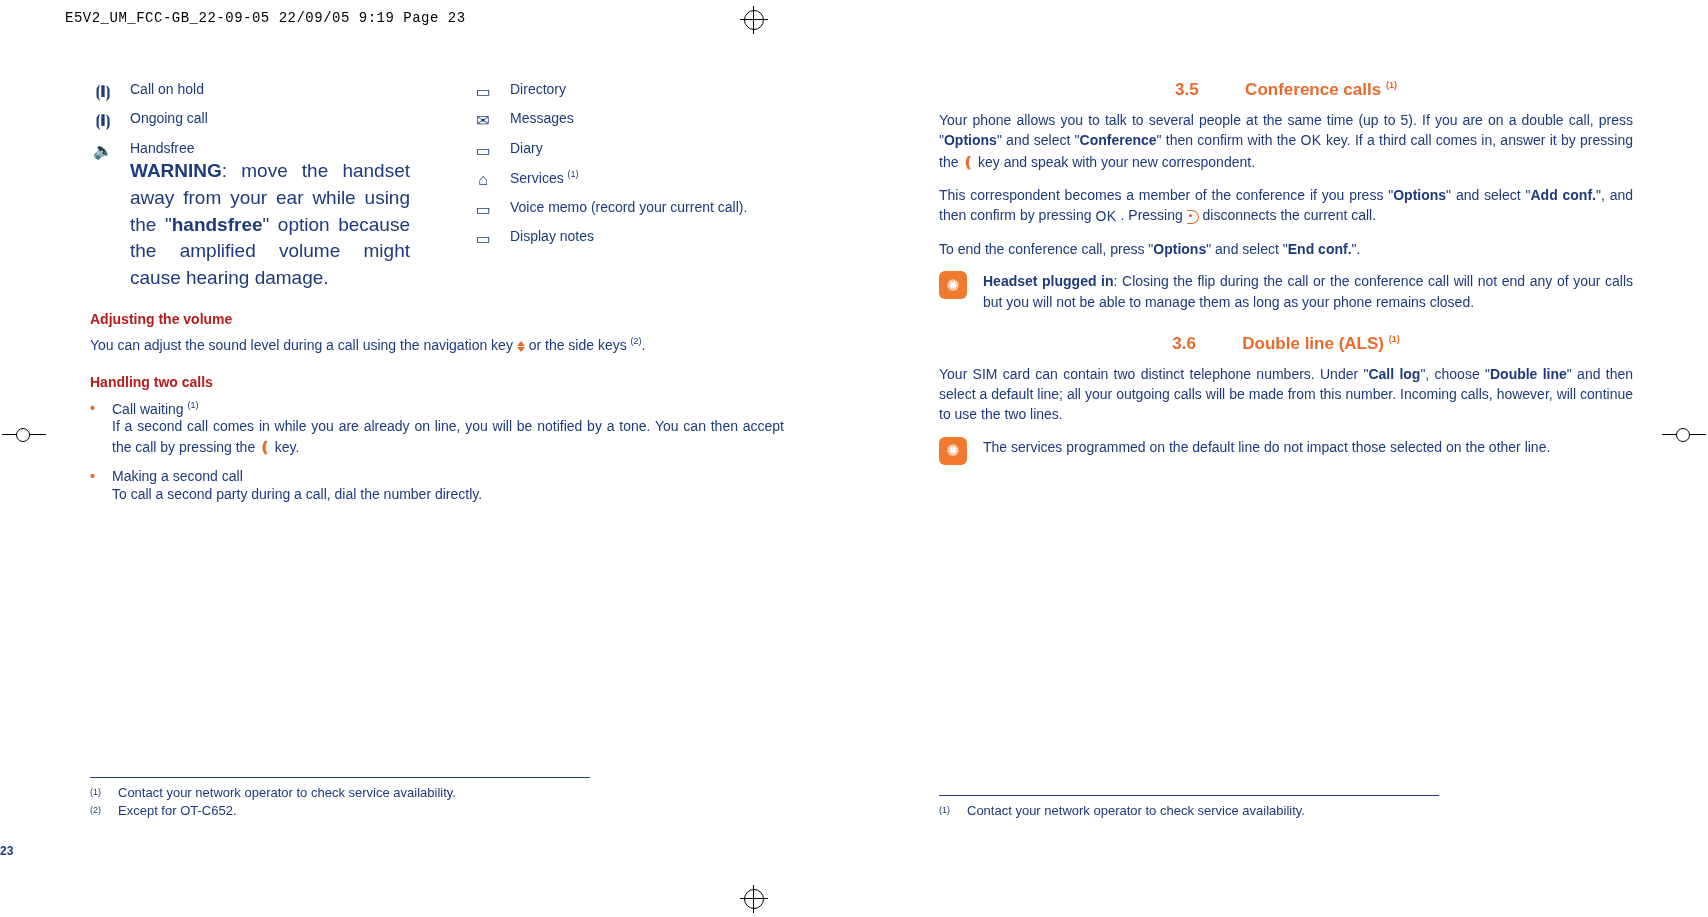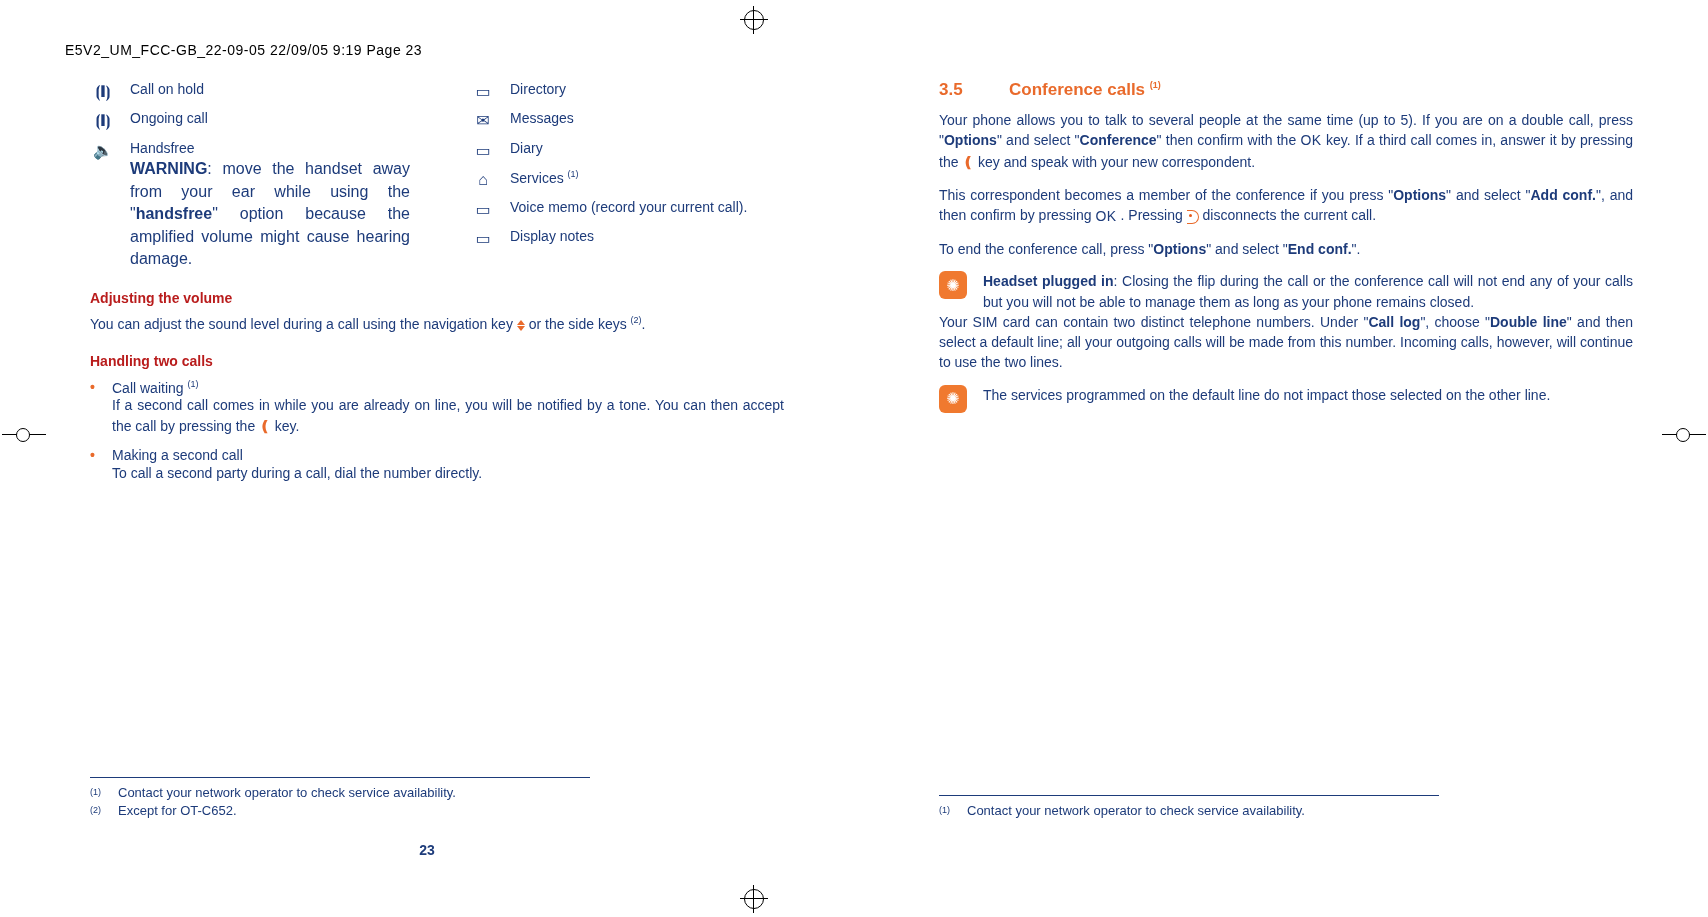"E5V2_UM_FCC-GB_22-09-05 22/09/05 9:19" .crop-header { font-family: Liberation Sans, sans-serif -> Liberation Mono, monospace; margin-top: 32px -> none }
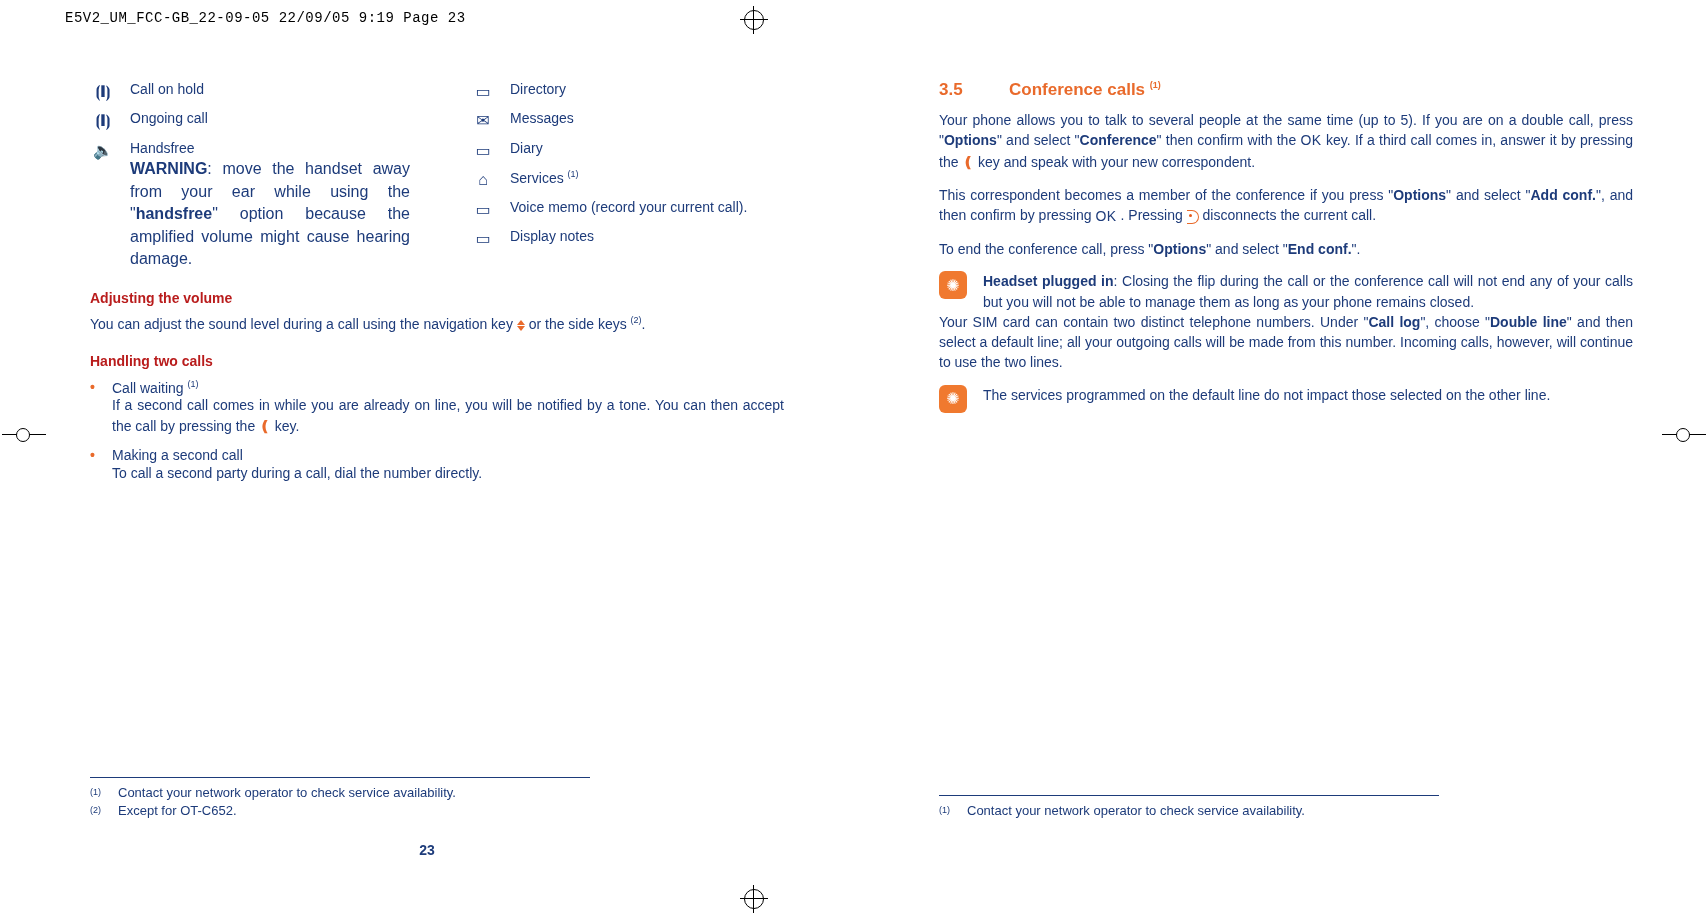"3.5" .section-head { justify-content: none -> center }
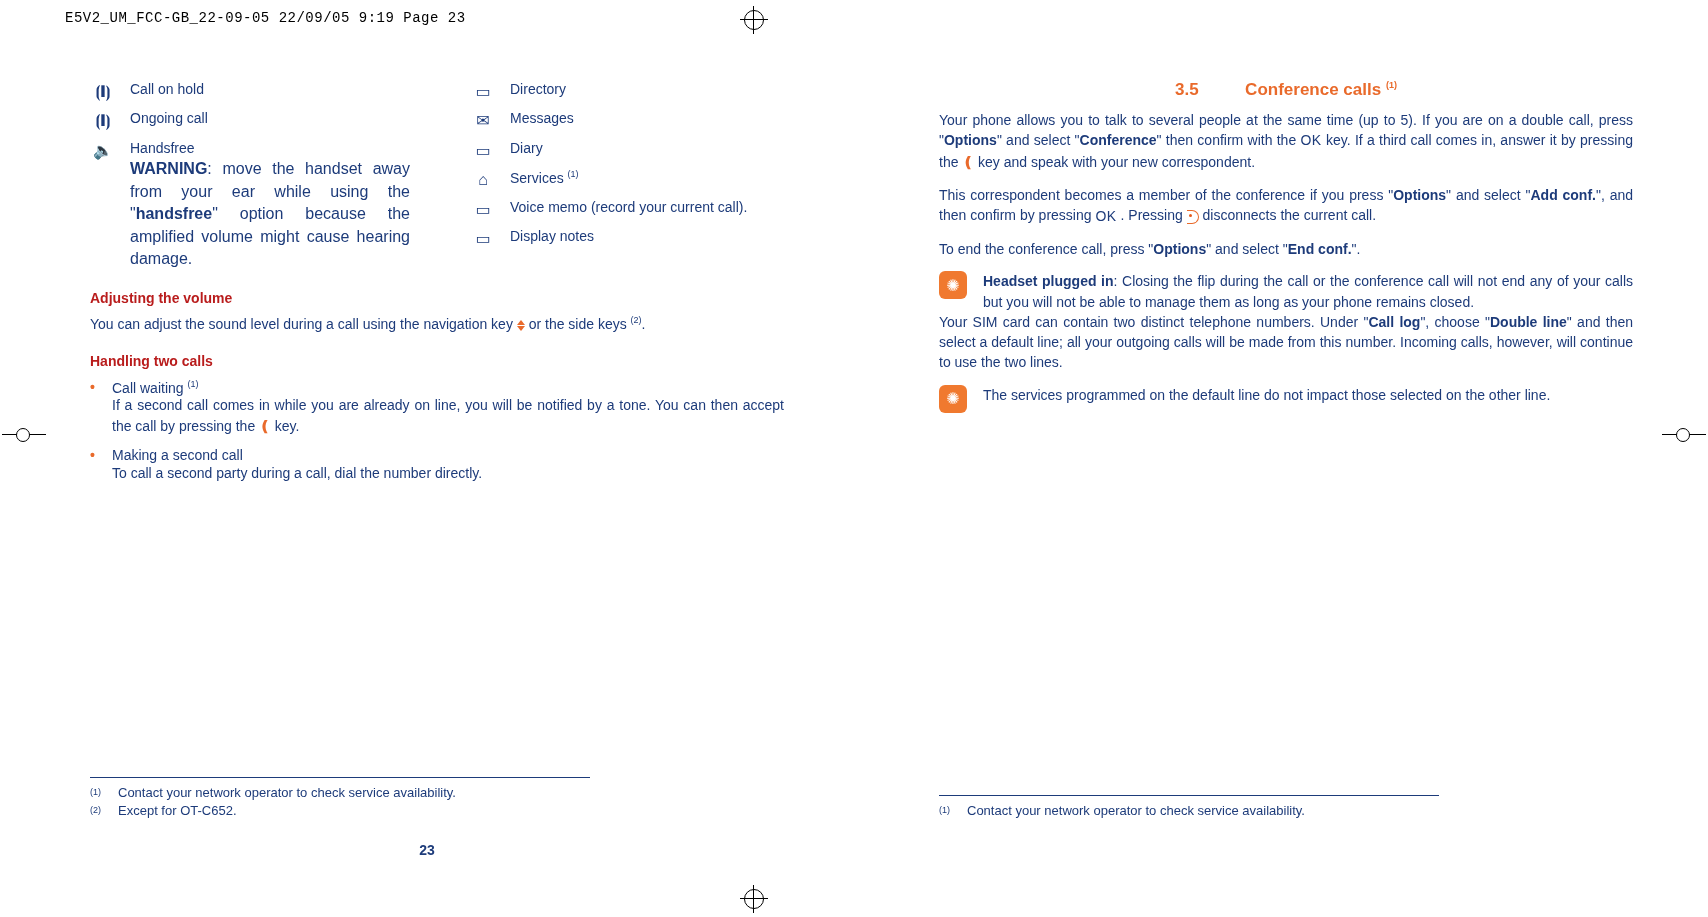"WARNING: move the handset away" .warning-block { font-size: 16px -> 19px }
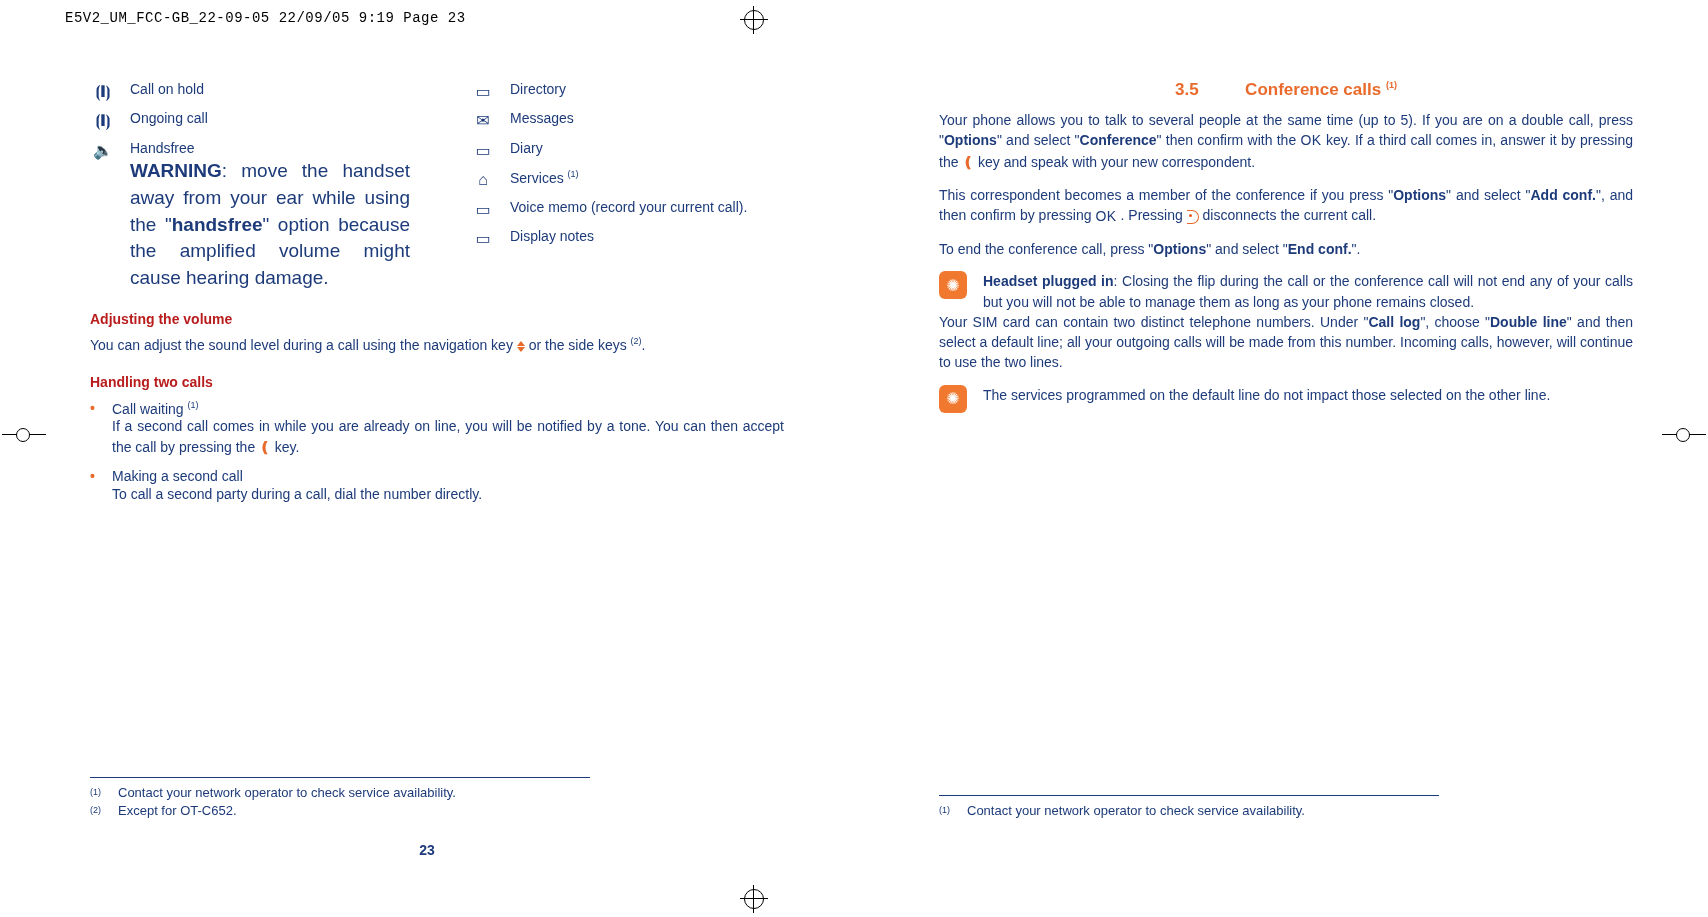"3.6" div.section-head { html: none -> <div> <div>3.6</div> <div><span>Double line (ALS) </span><sup>(1)</sup></div> </div> }
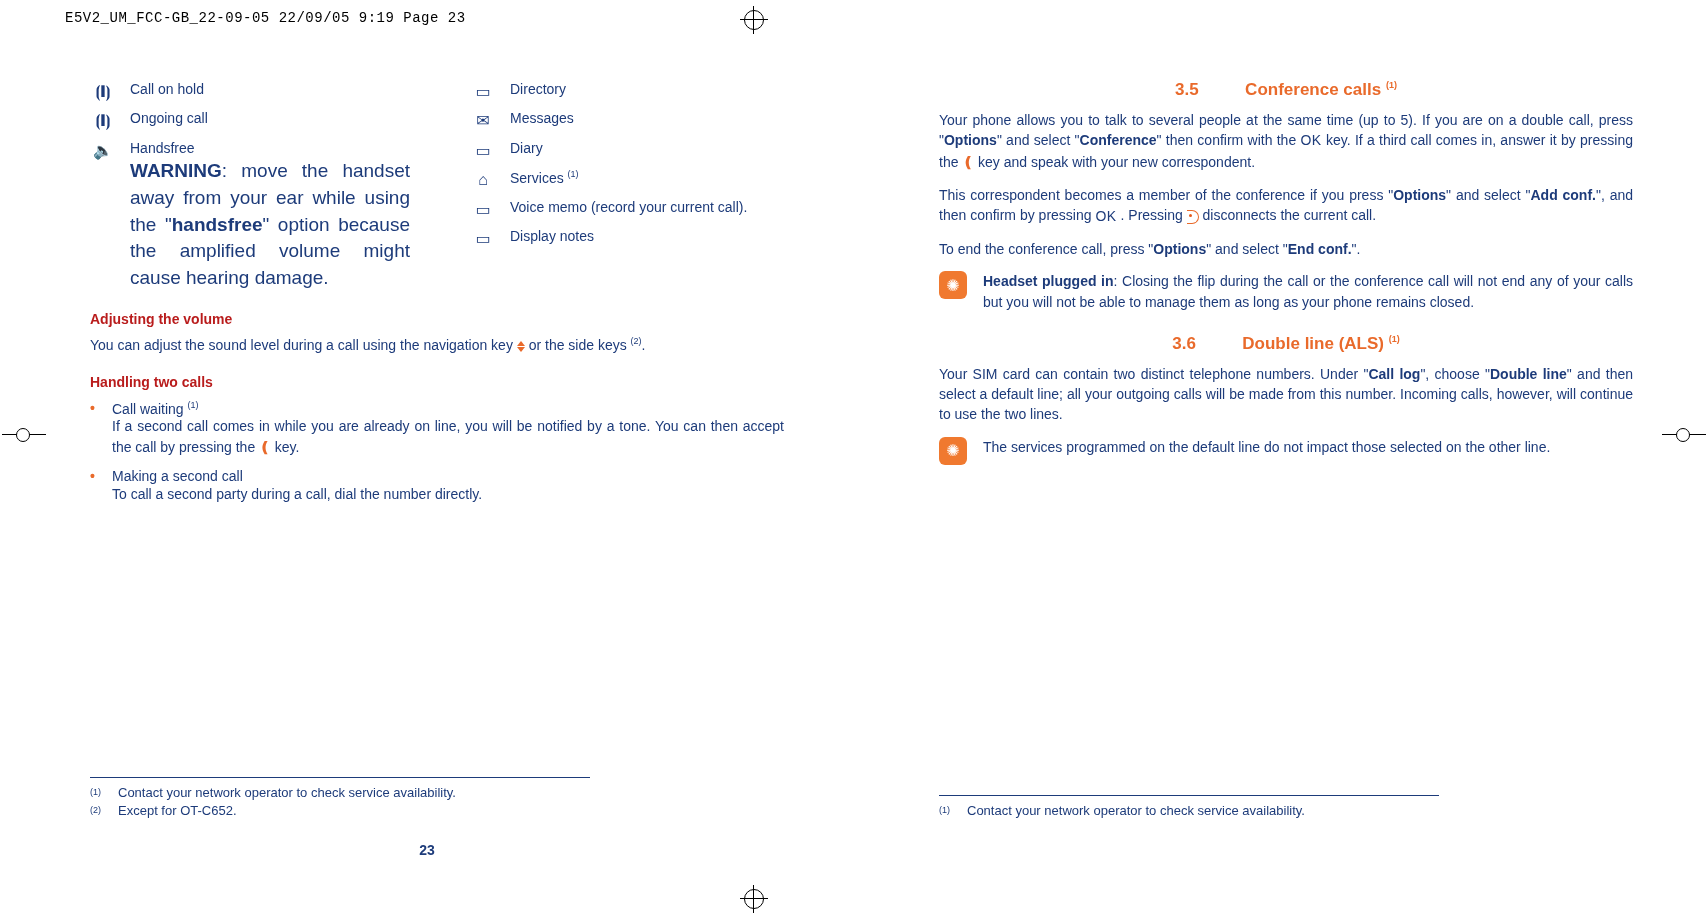"23" .page-number { font-size: 14px -> 12px; text-align: center -> left }
